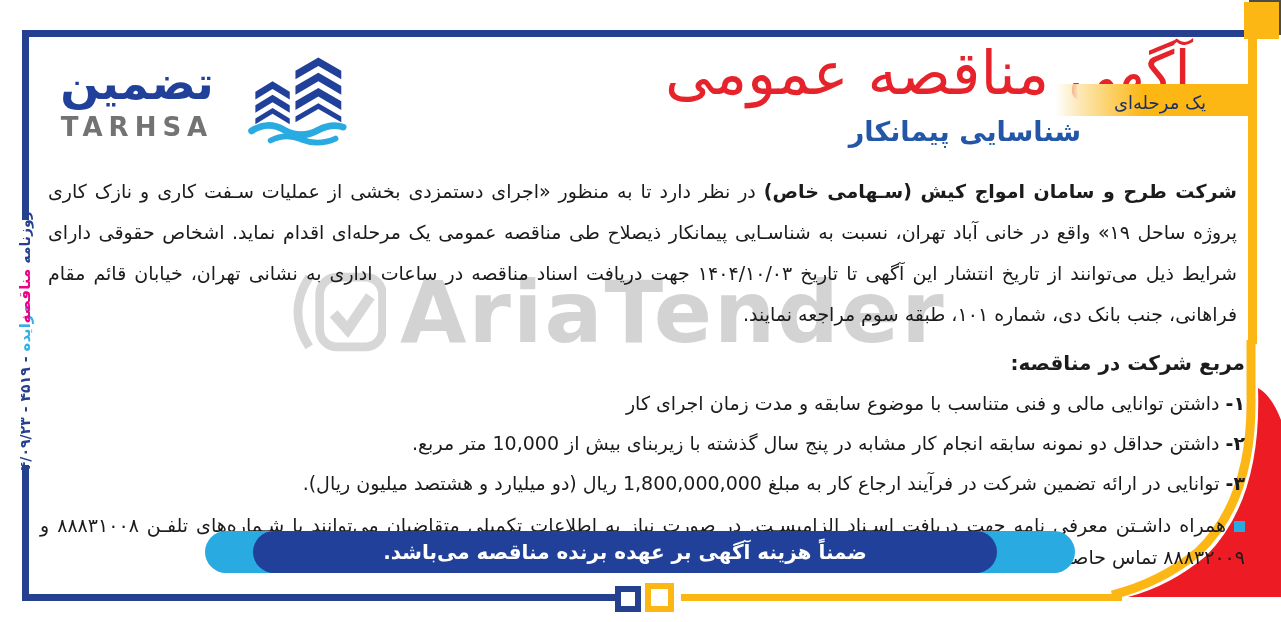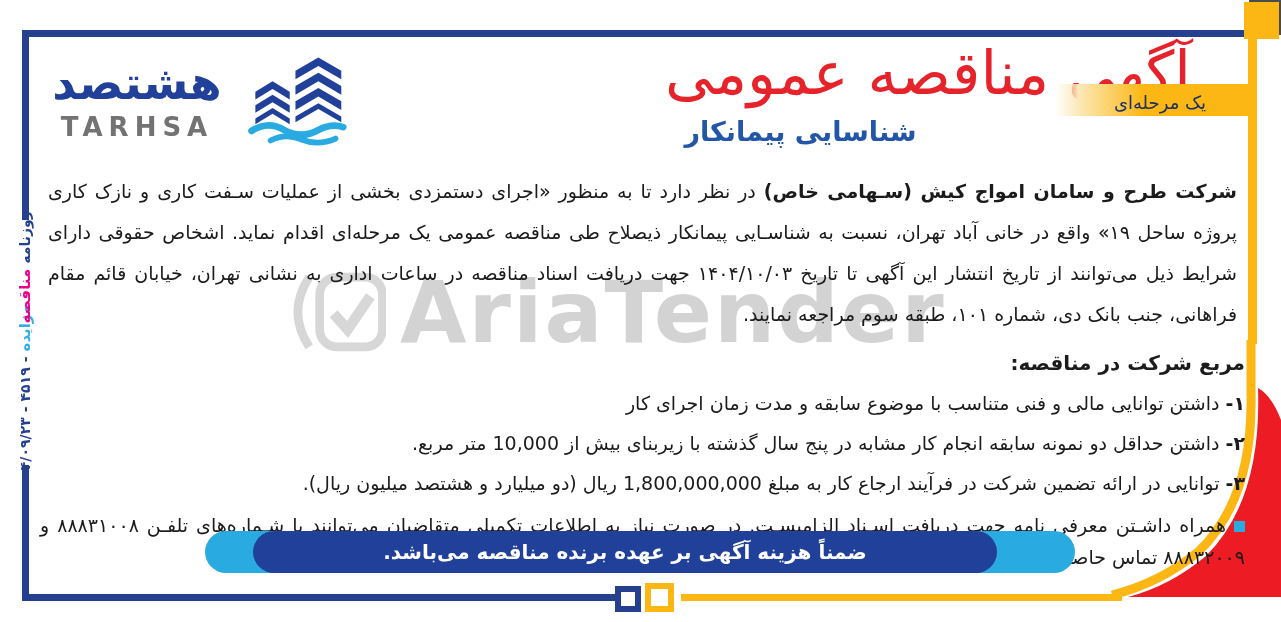"هشتصد" div.logo-fa { text: هشتصد -> تضمین }
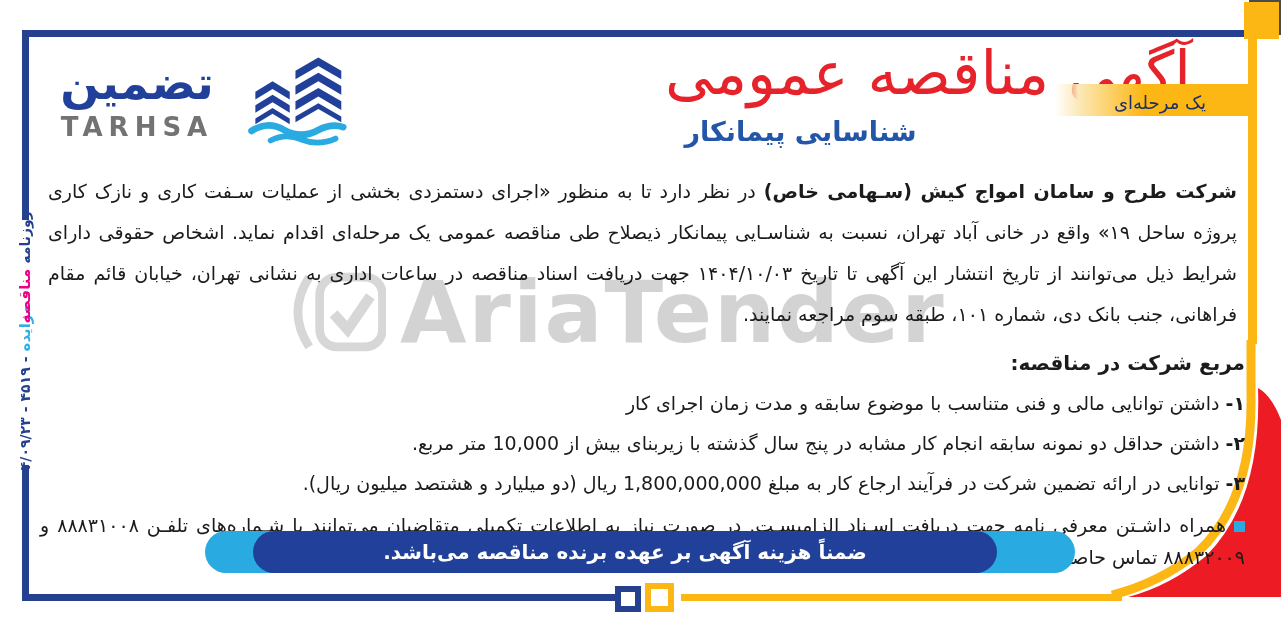"شناسایی پیمانکار" .subtitle { text-align: center -> right }
